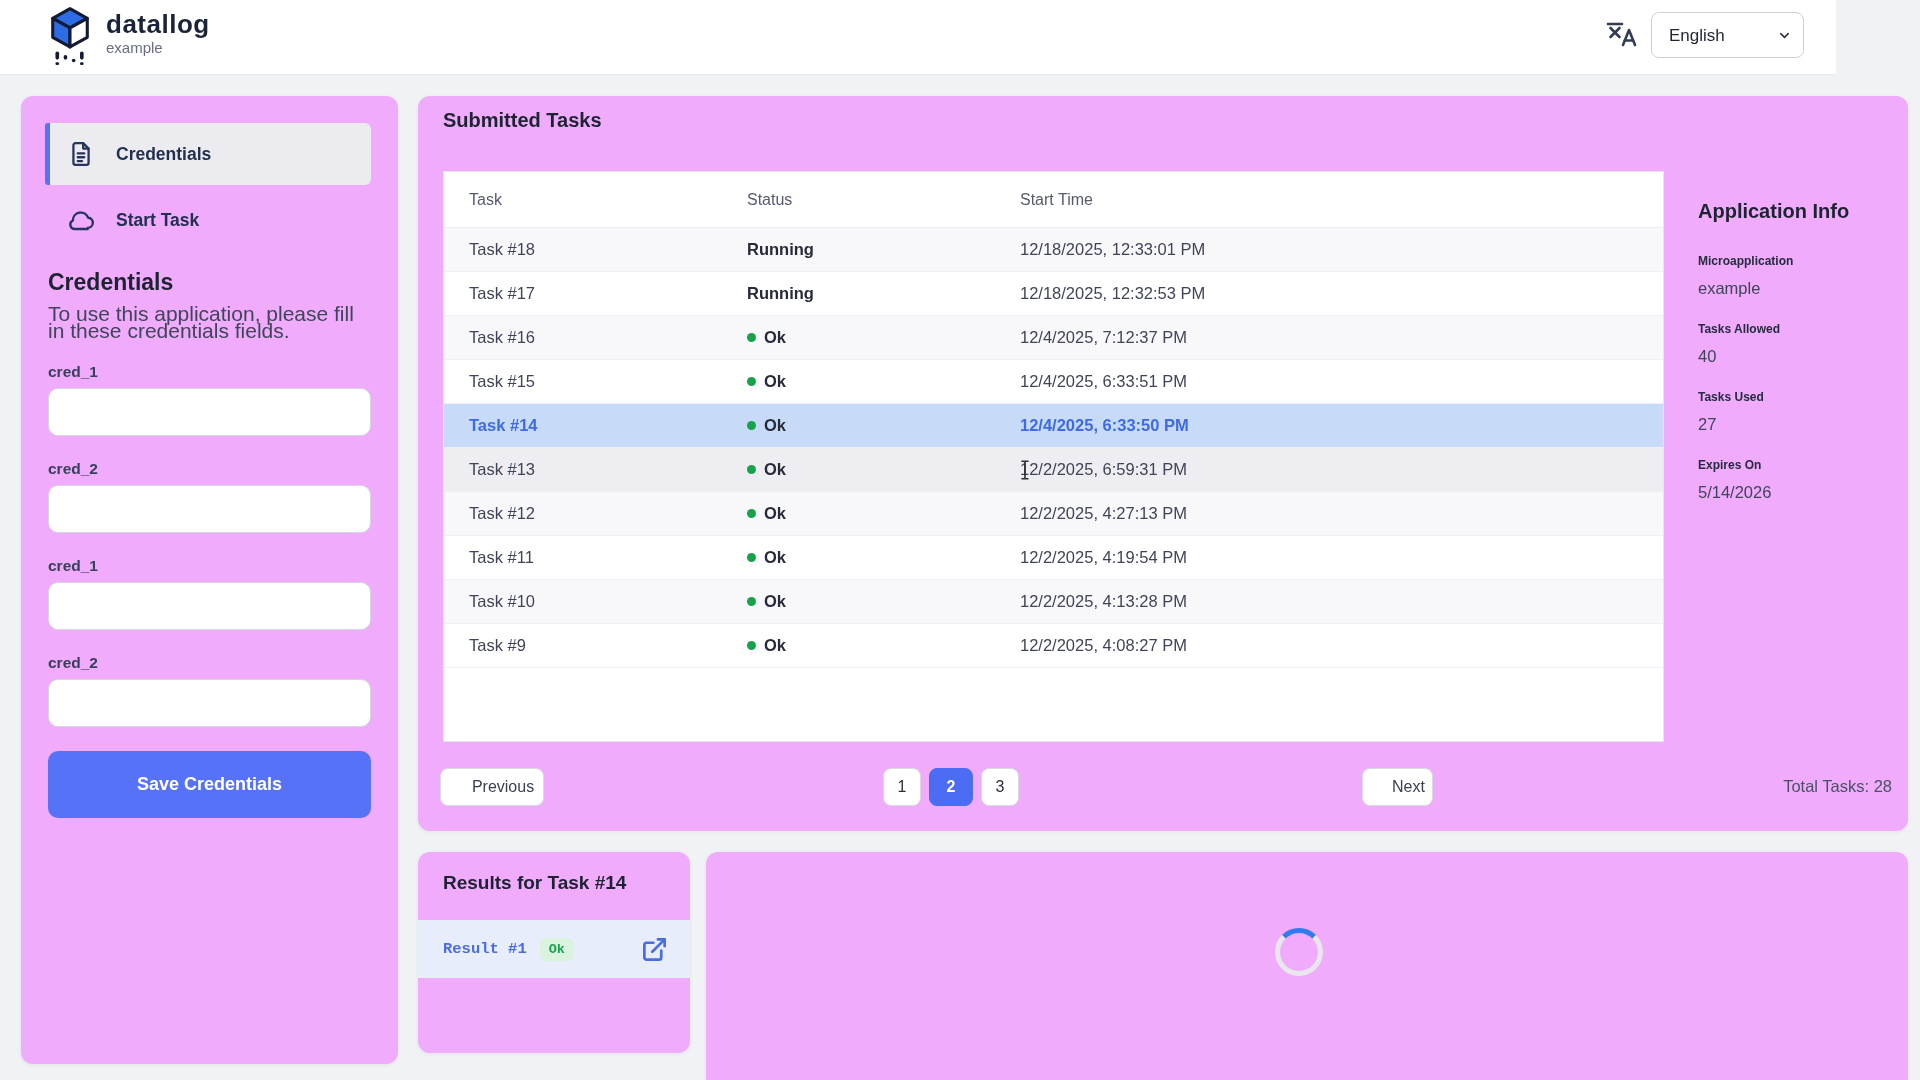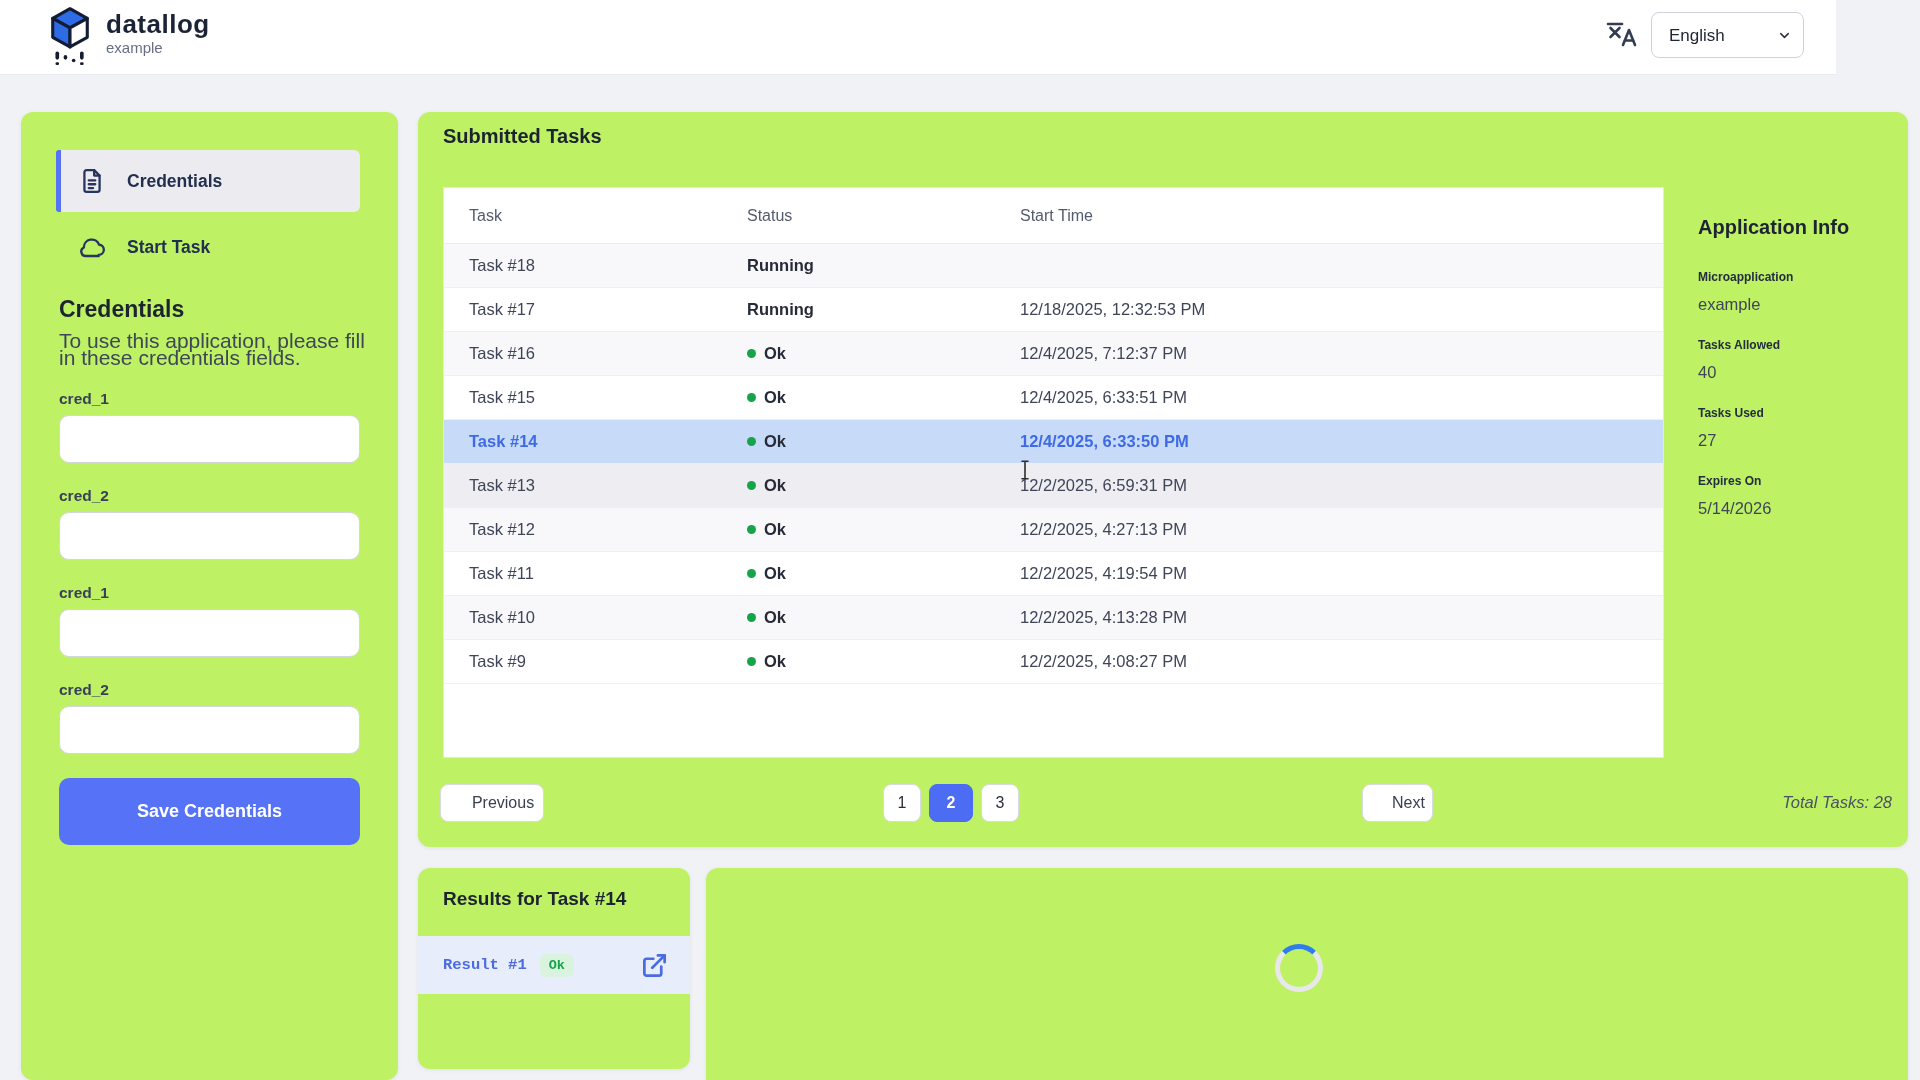"Submitted Tasks" .card { background: #bef264 -> #f0abfc; margin-top: 16px -> none }
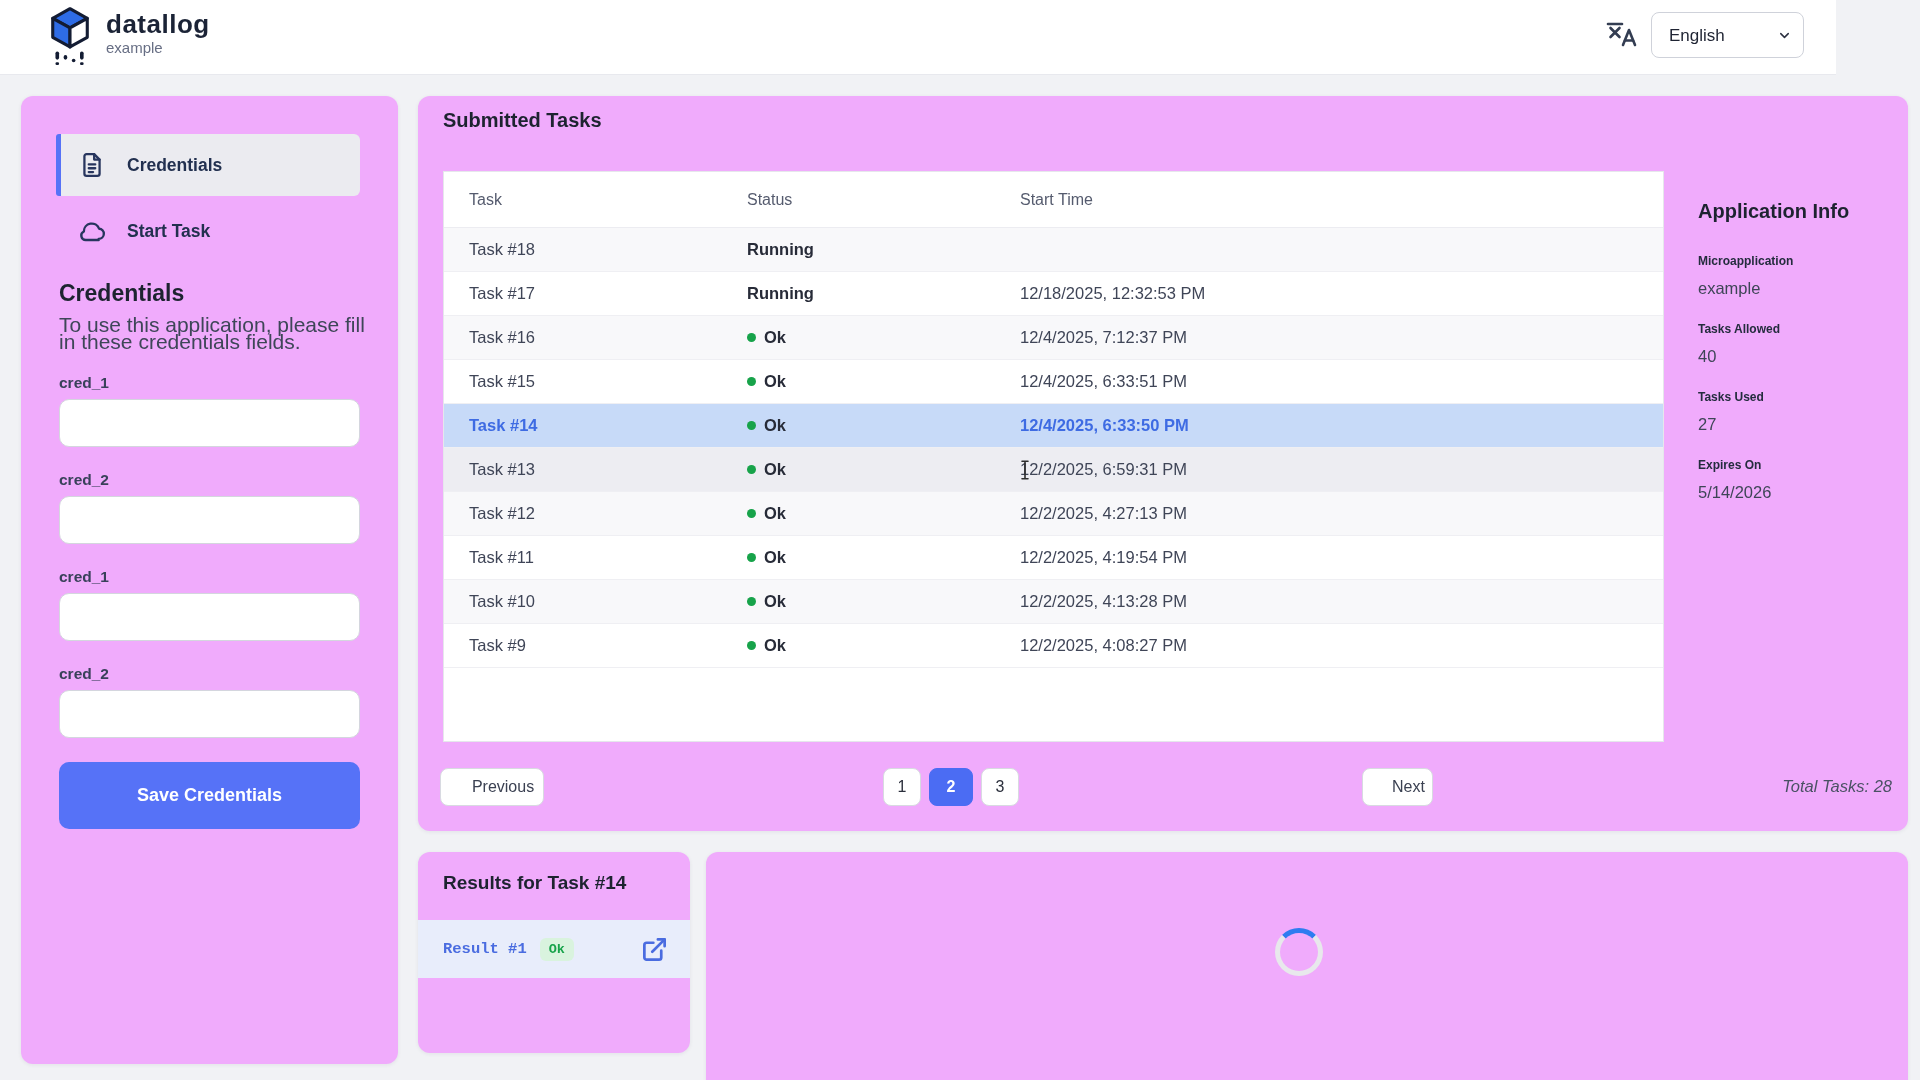"Credentials" .sidebar { padding: 16px -> 5px }
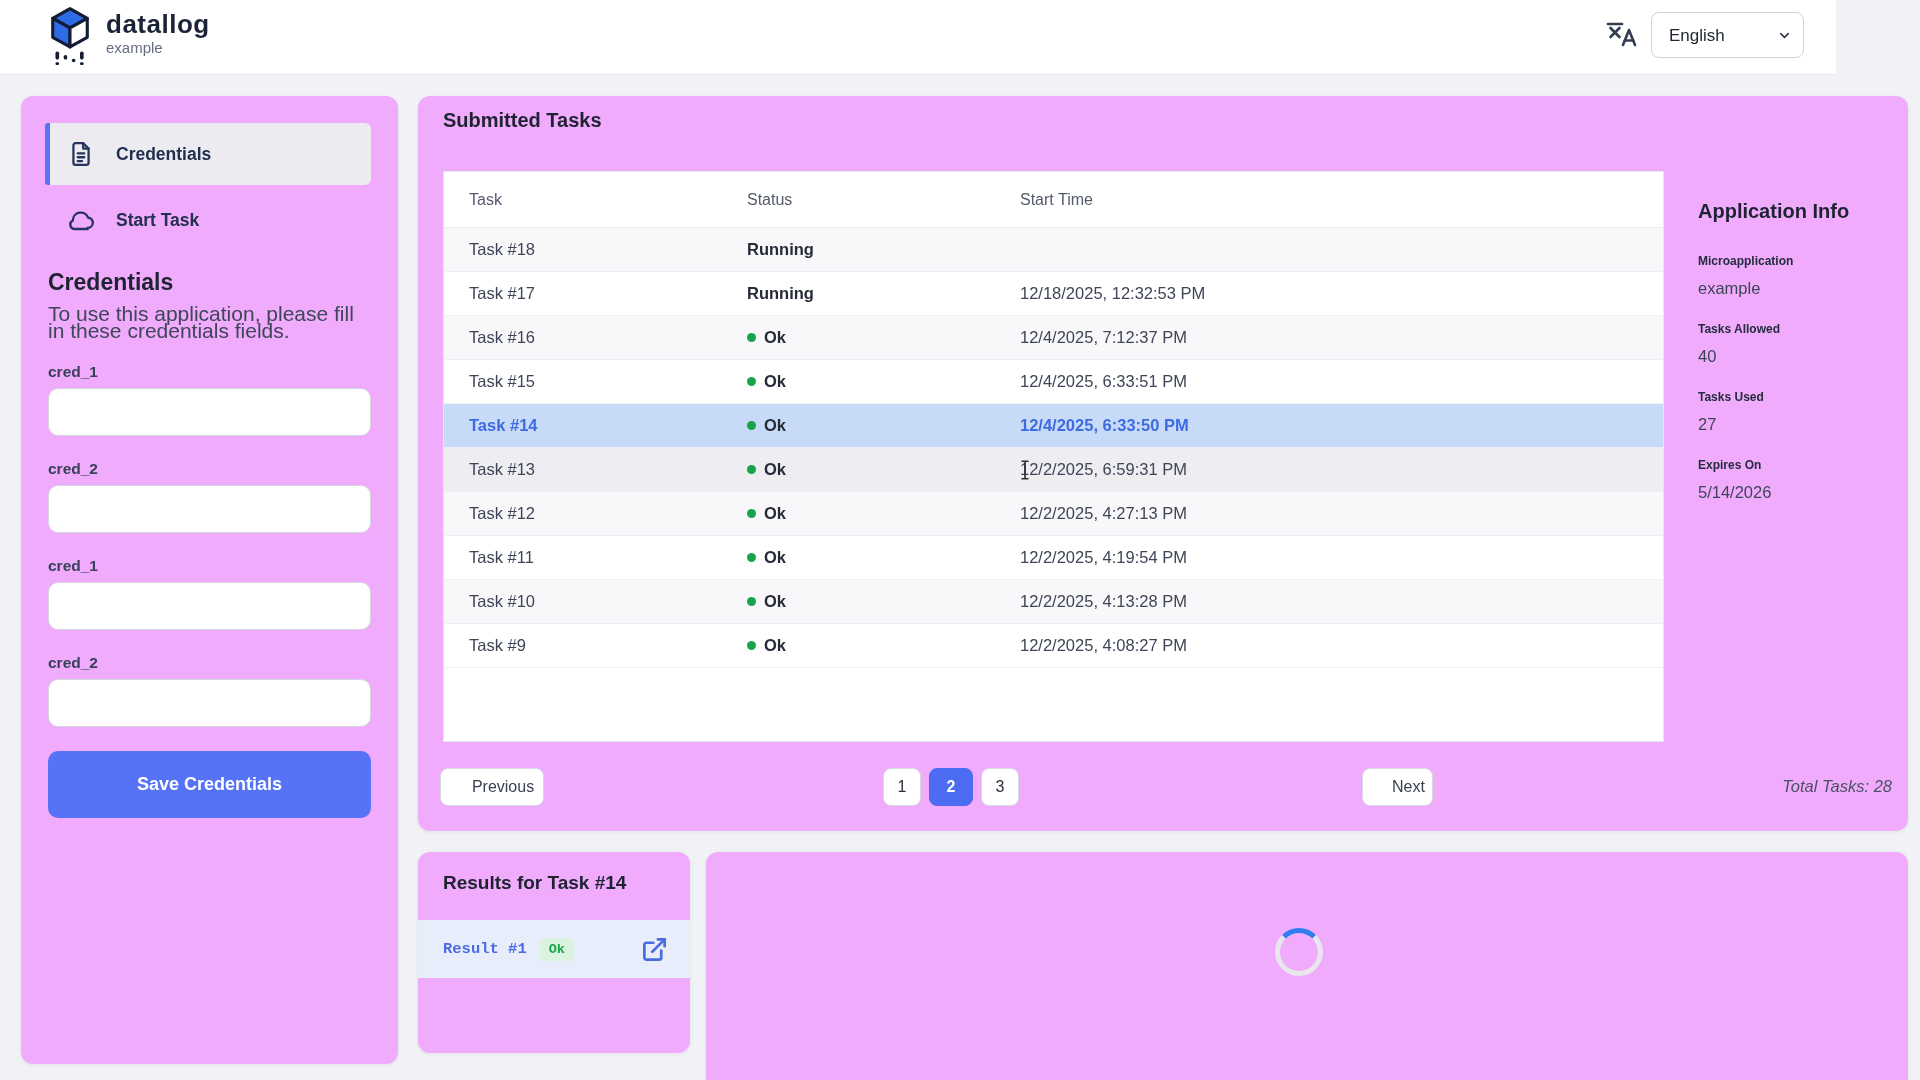"12/18/2025, 12:33:01 PM" div.c-time { html: none -> <div>12/18/2025, 12:33:01 PM</div> }
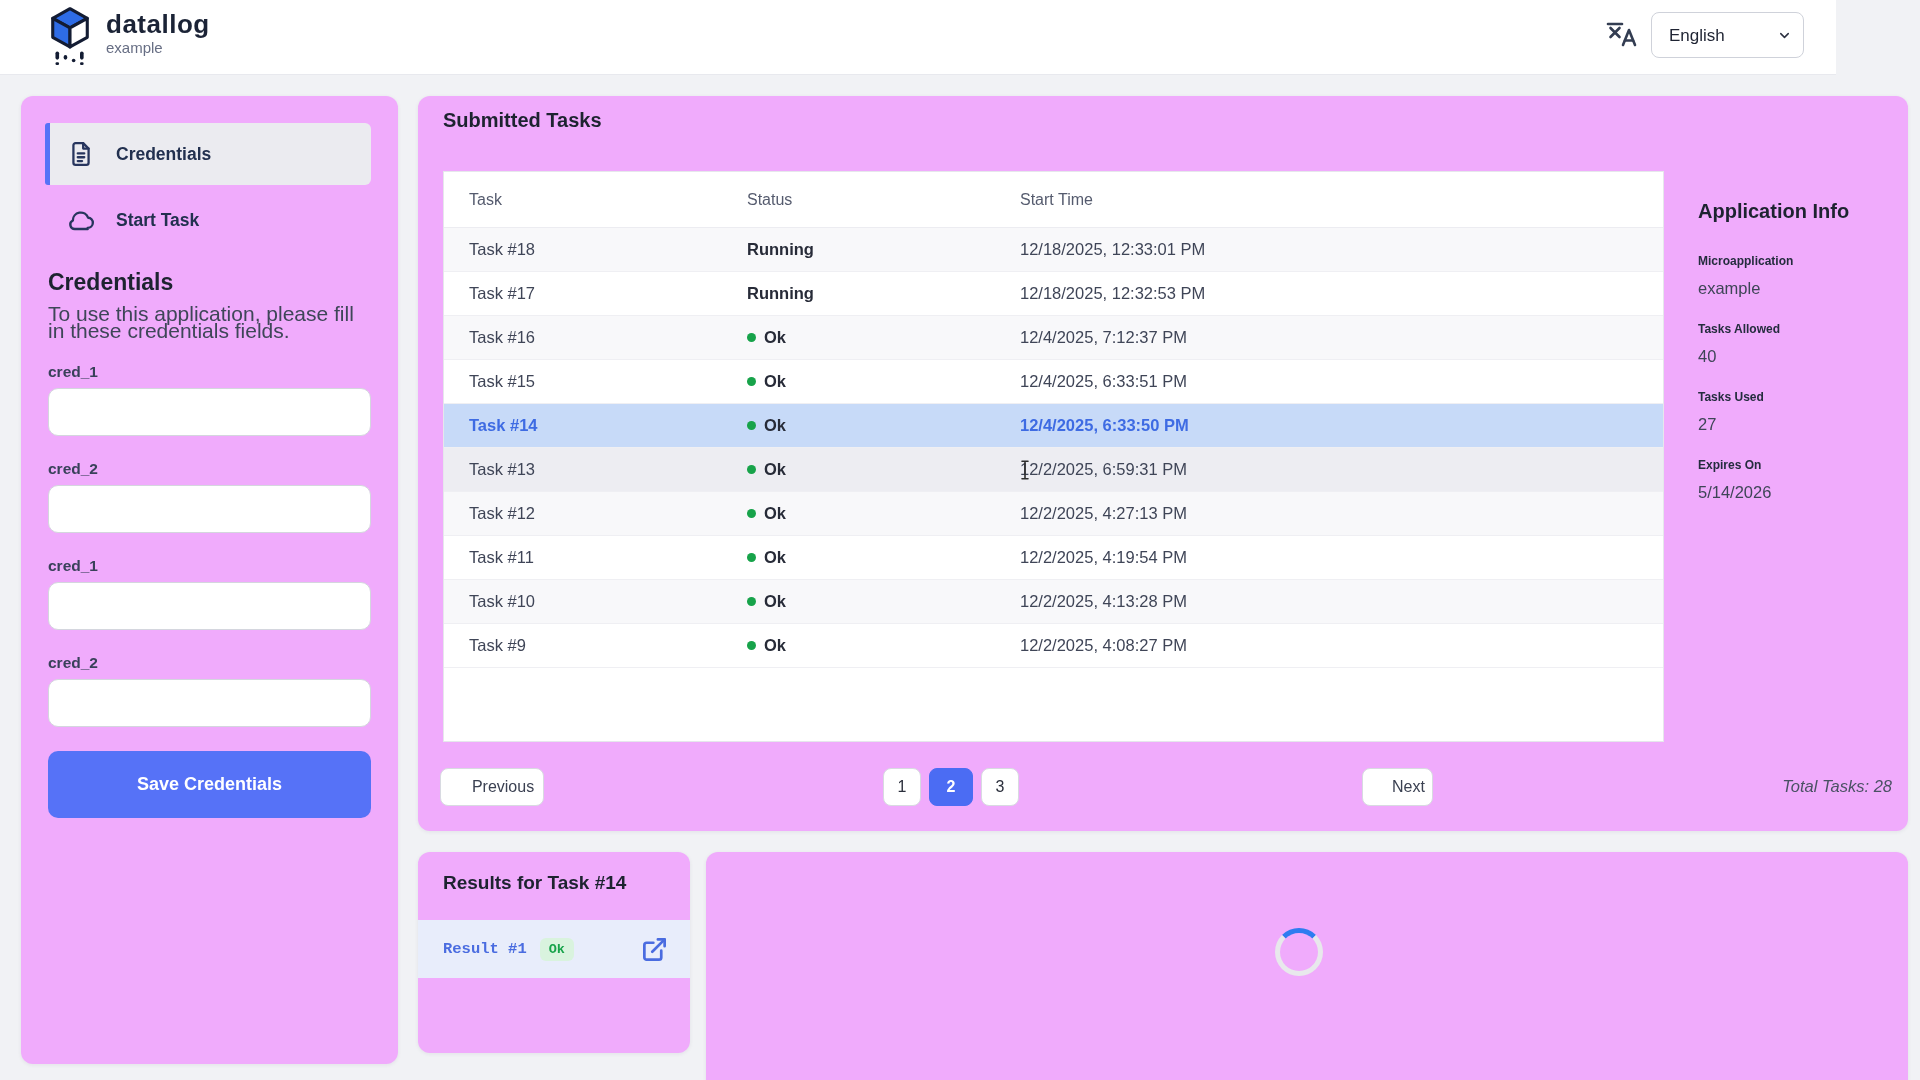"Total Tasks: 28" .total-label { font-style: italic -> none }
